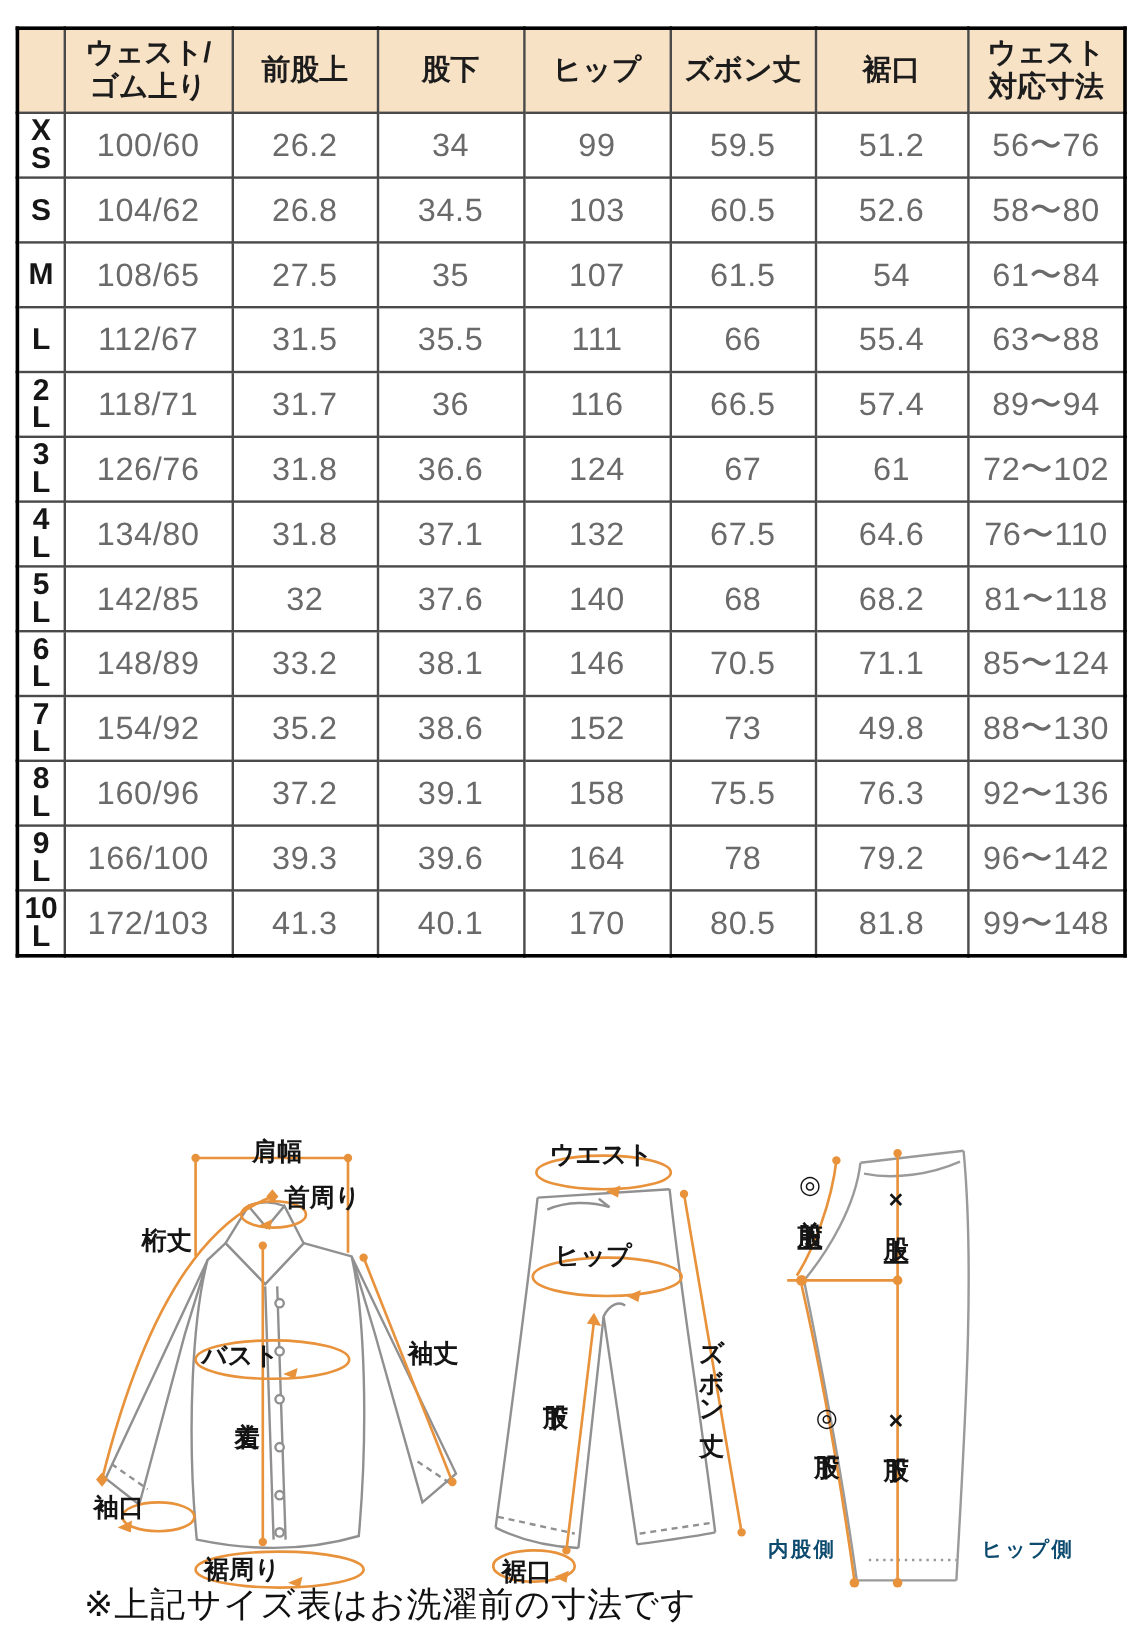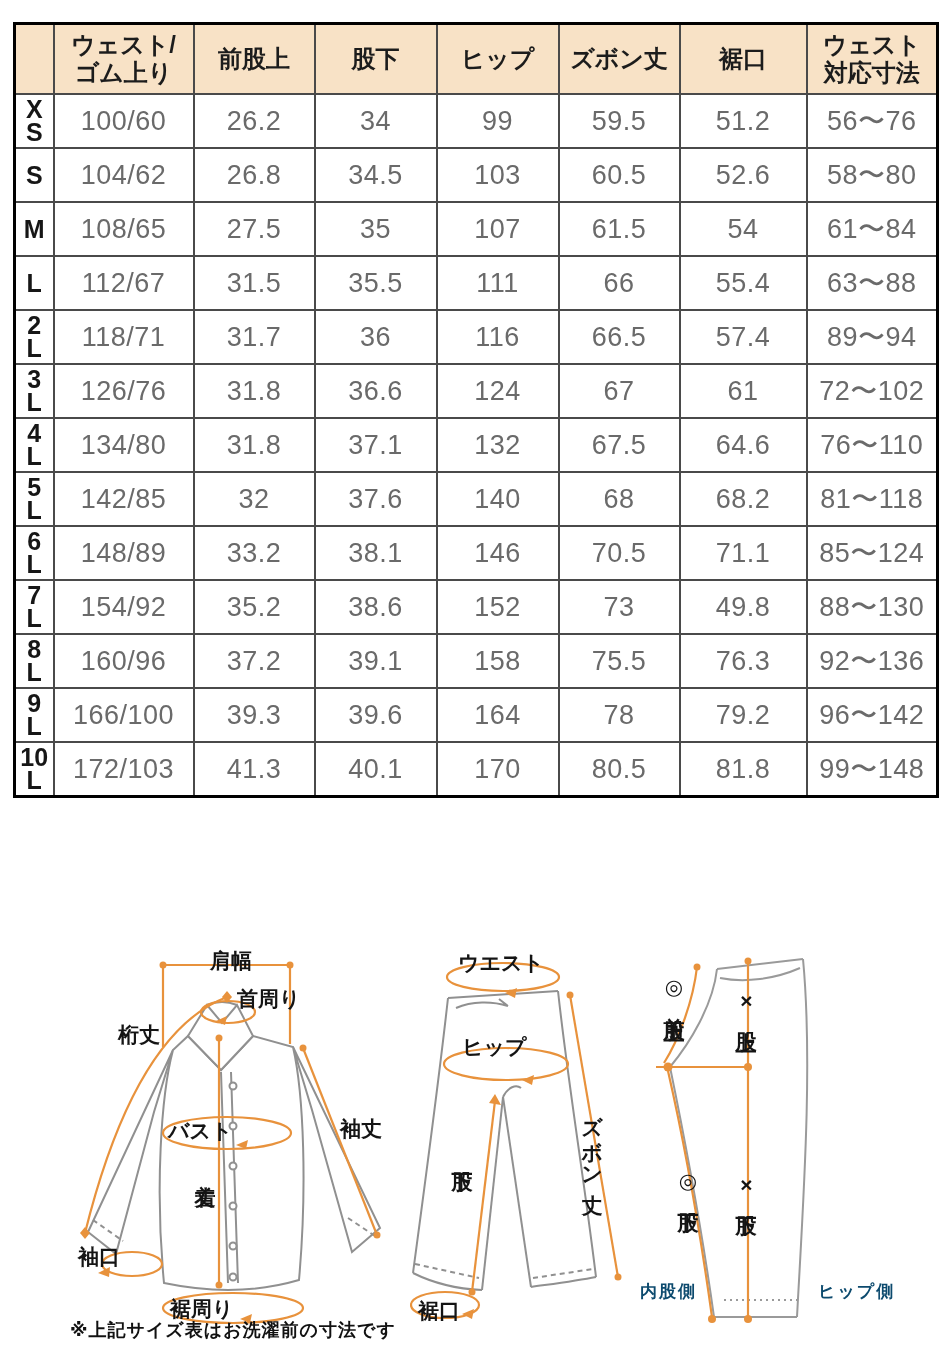"※上記サイズ表はお洗濯前の寸法です" .note { font-size: 18px -> 29px; font-weight: 700 -> 400 }
